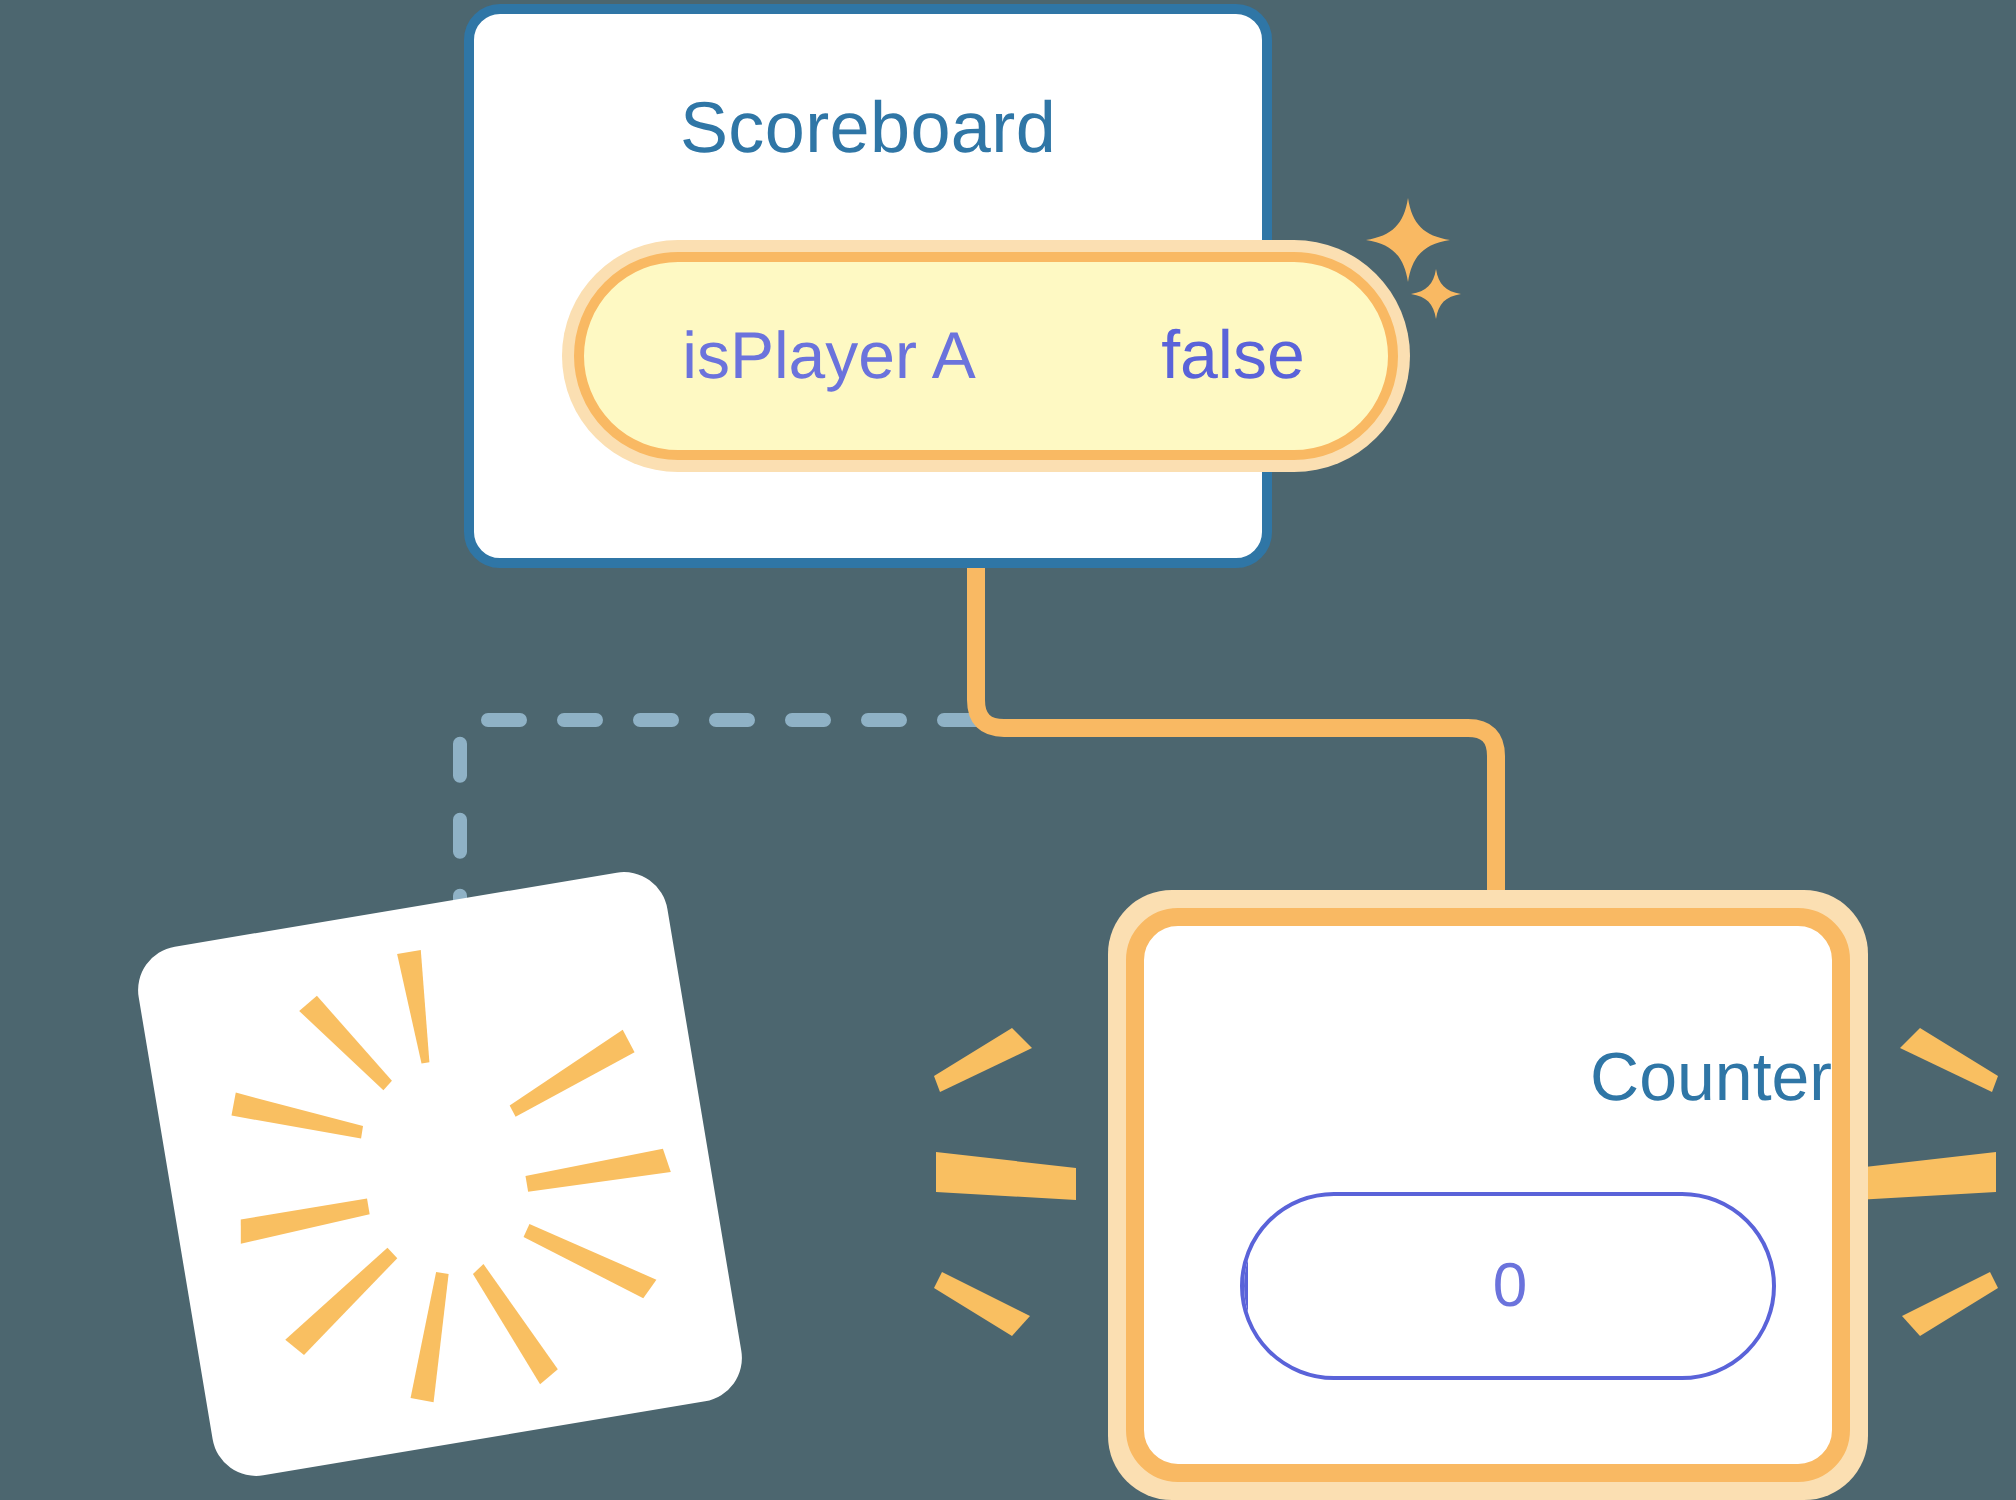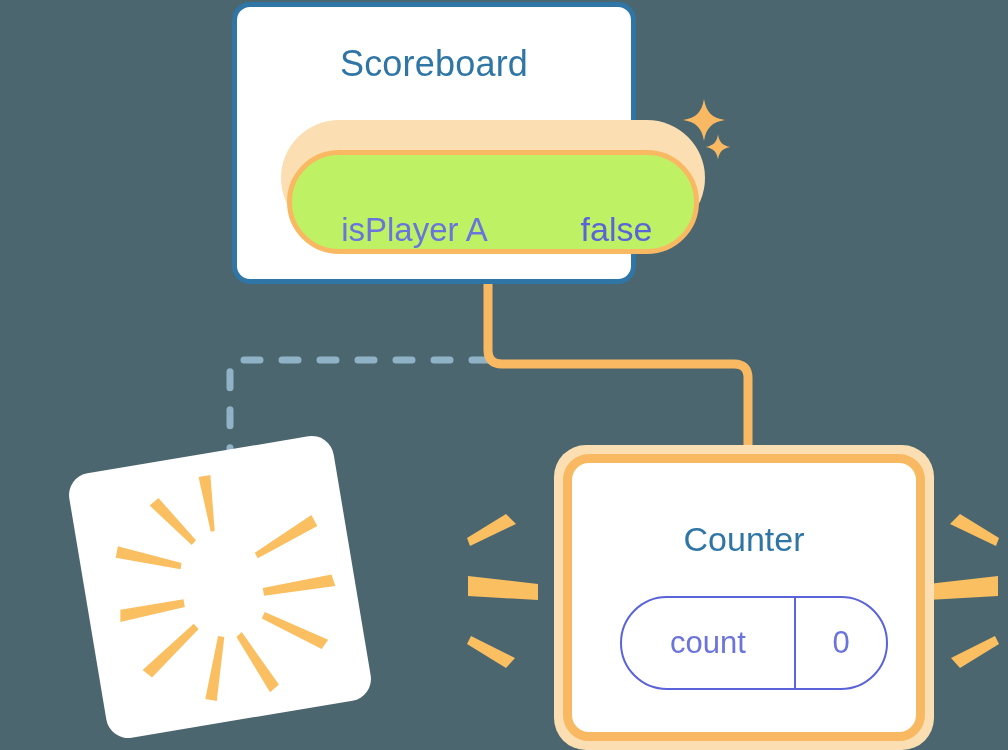"isPlayer A" #scoreboard-pill { align-items: flex-end -> center; background: #bef264 -> #fef9c3; margin-top: 24px -> none }
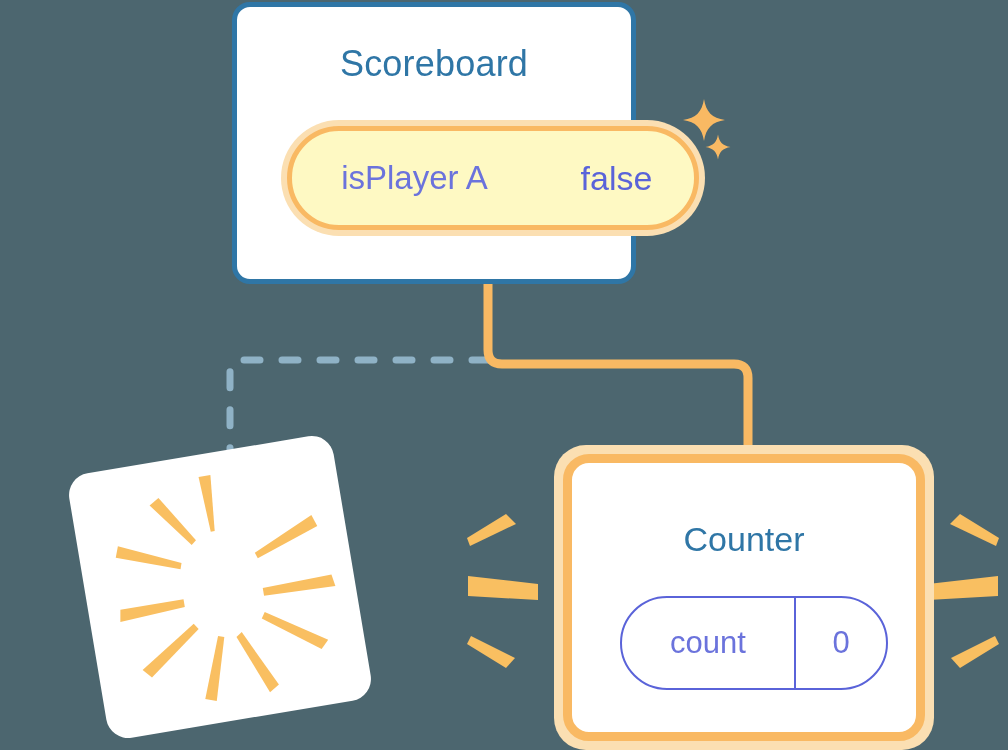"Counter" #counter-title { text-align: center -> right }
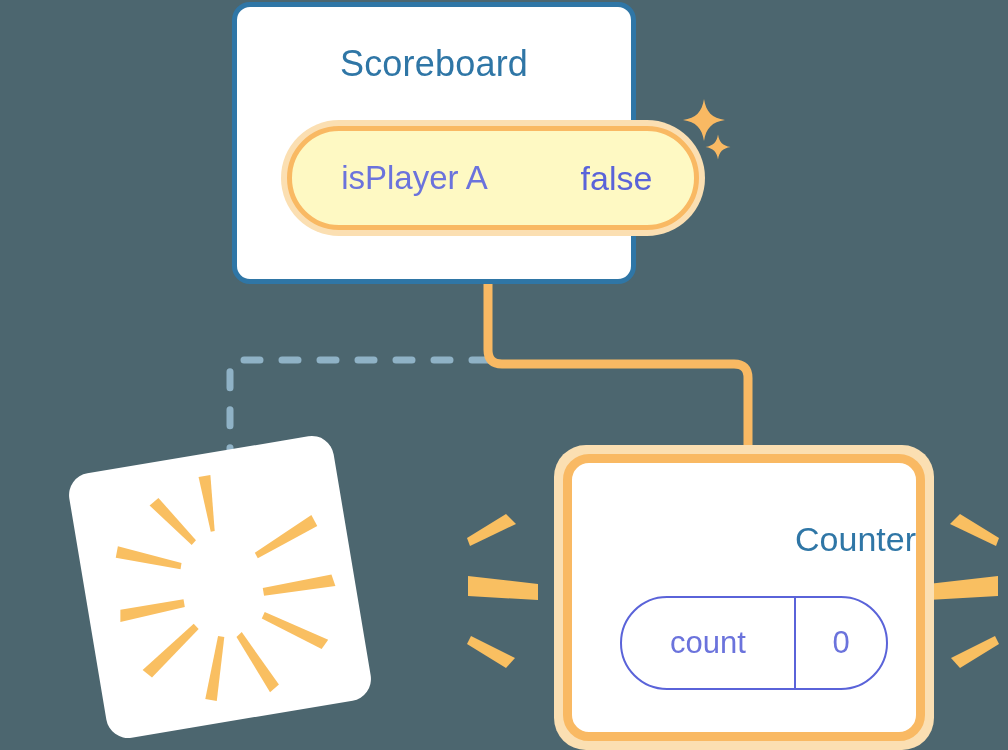"count" div.pill-key { html: <div>count</div> -> none }
